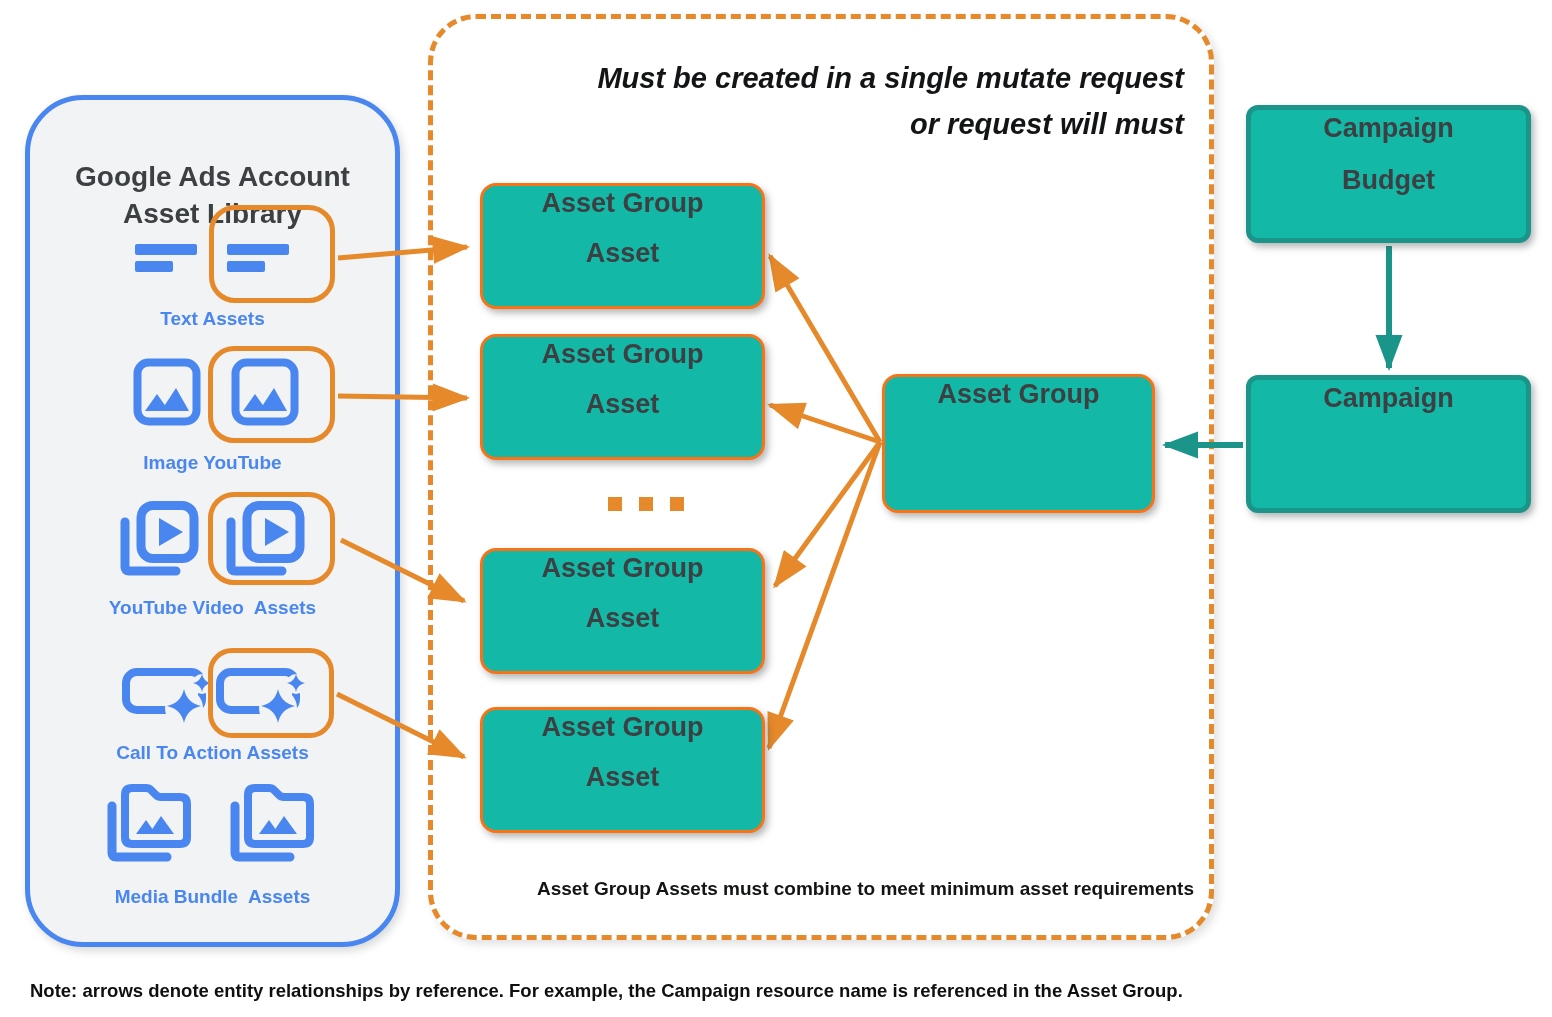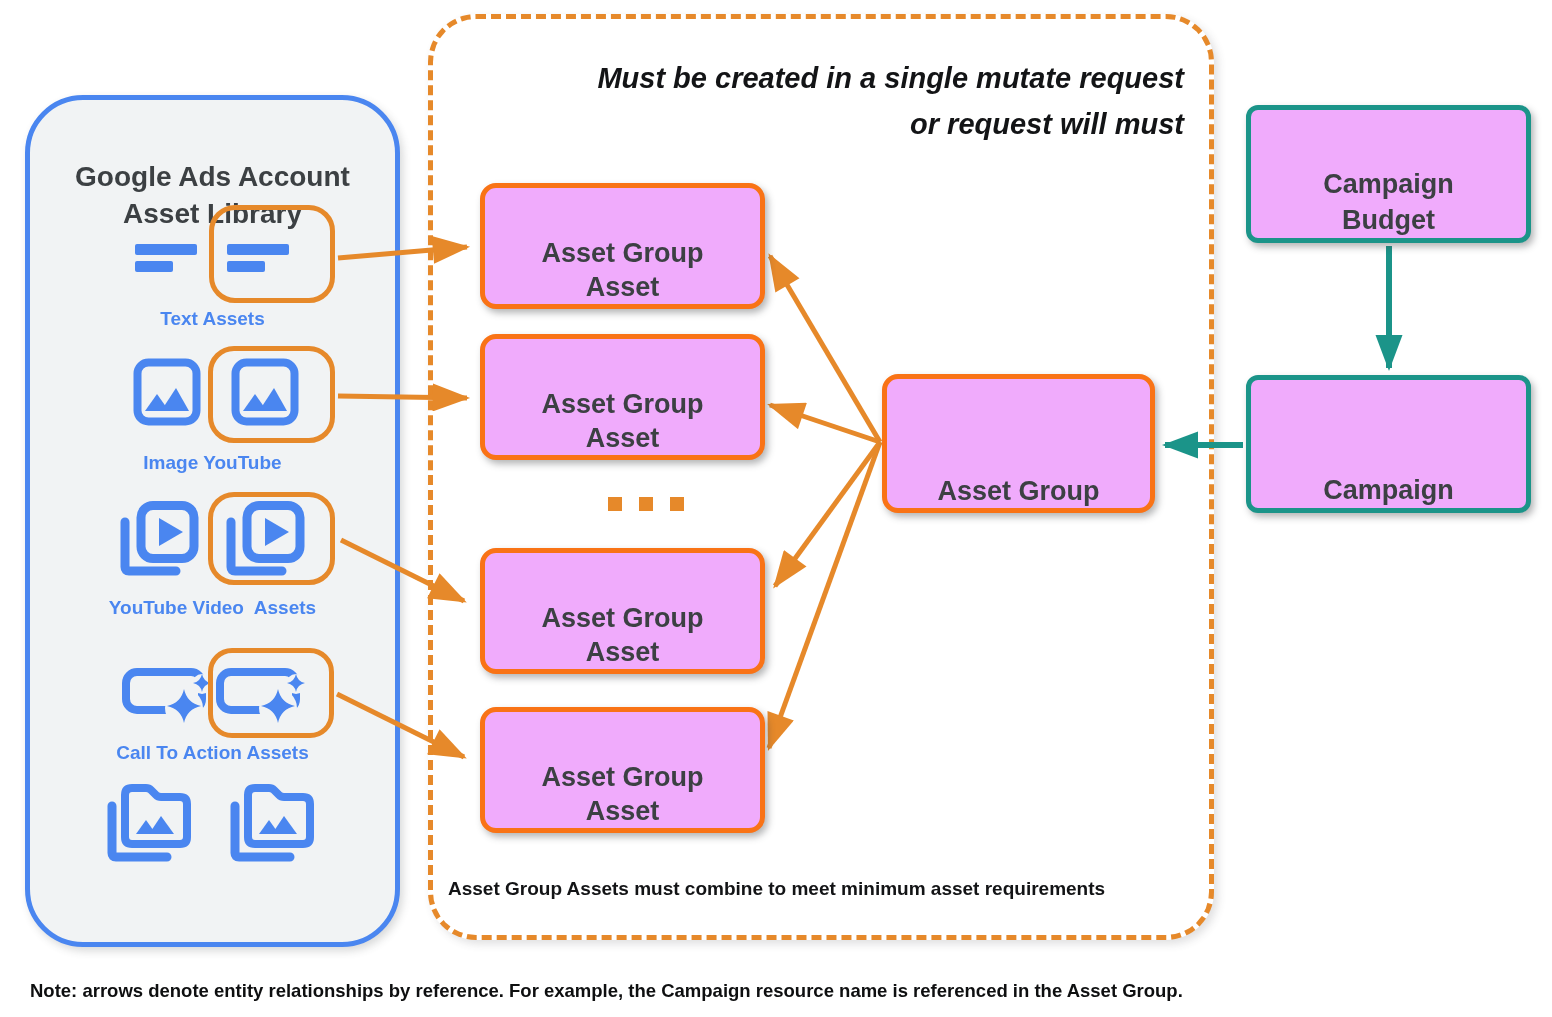"Campaign" .node { background: #f0abfc -> #14b8a6; gap: none -> 16px; justify-content: flex-end -> flex-start }
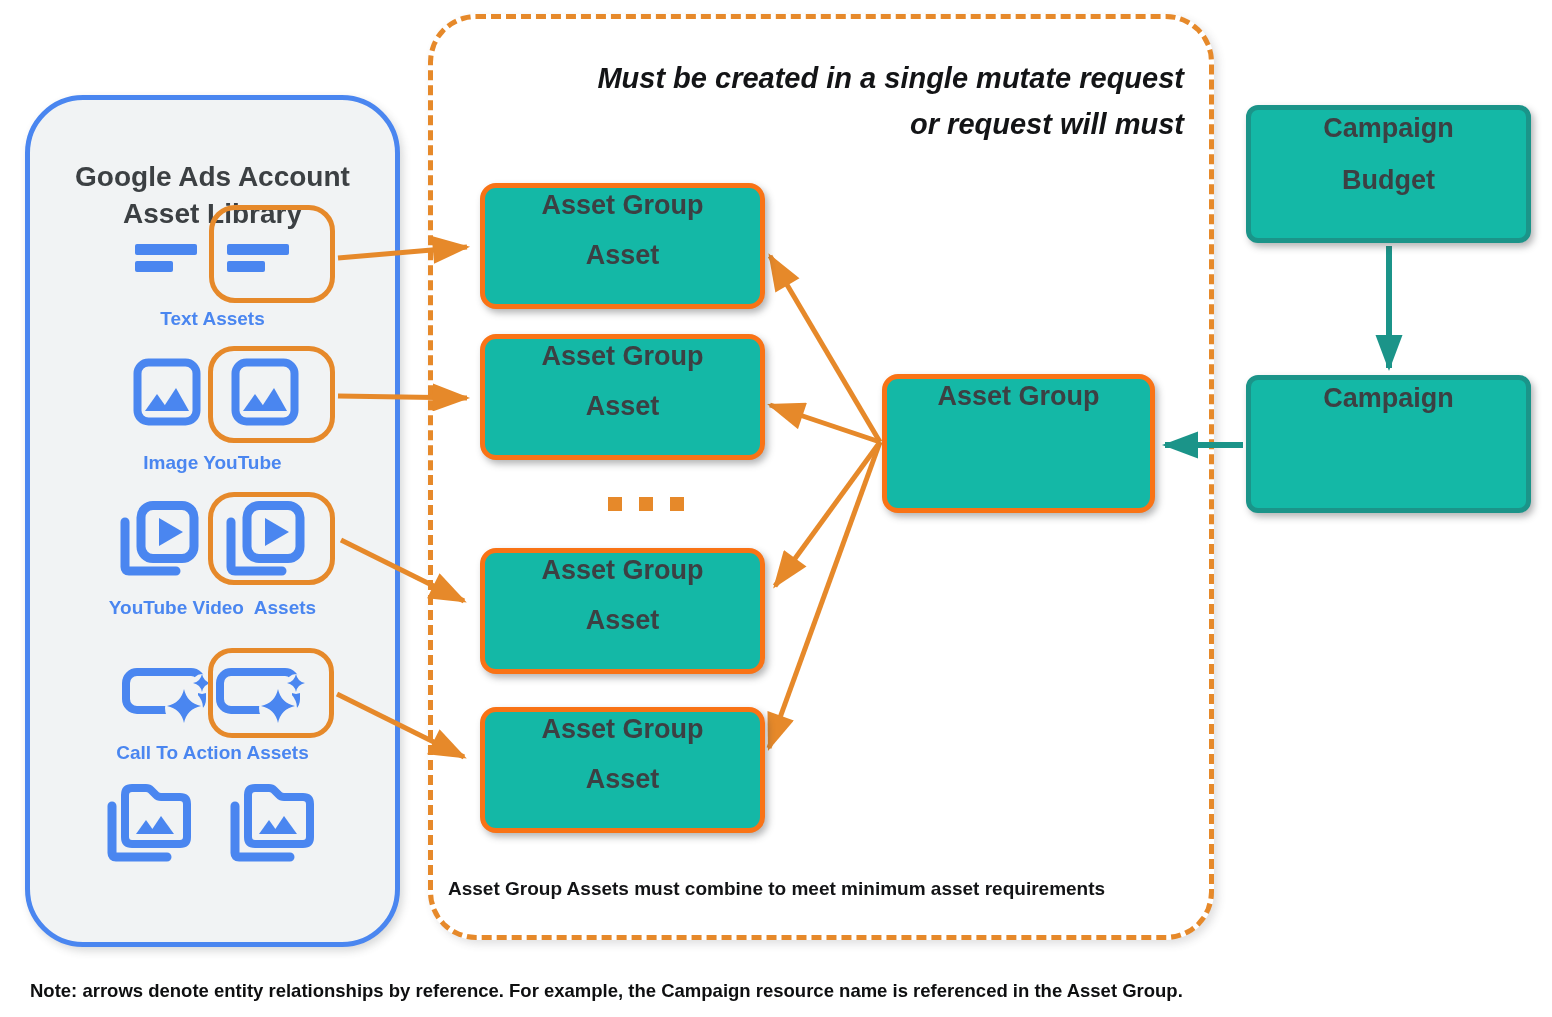"Asset Group" .node-orange { border: 5px solid #f97316 -> 3px solid #f97316 }
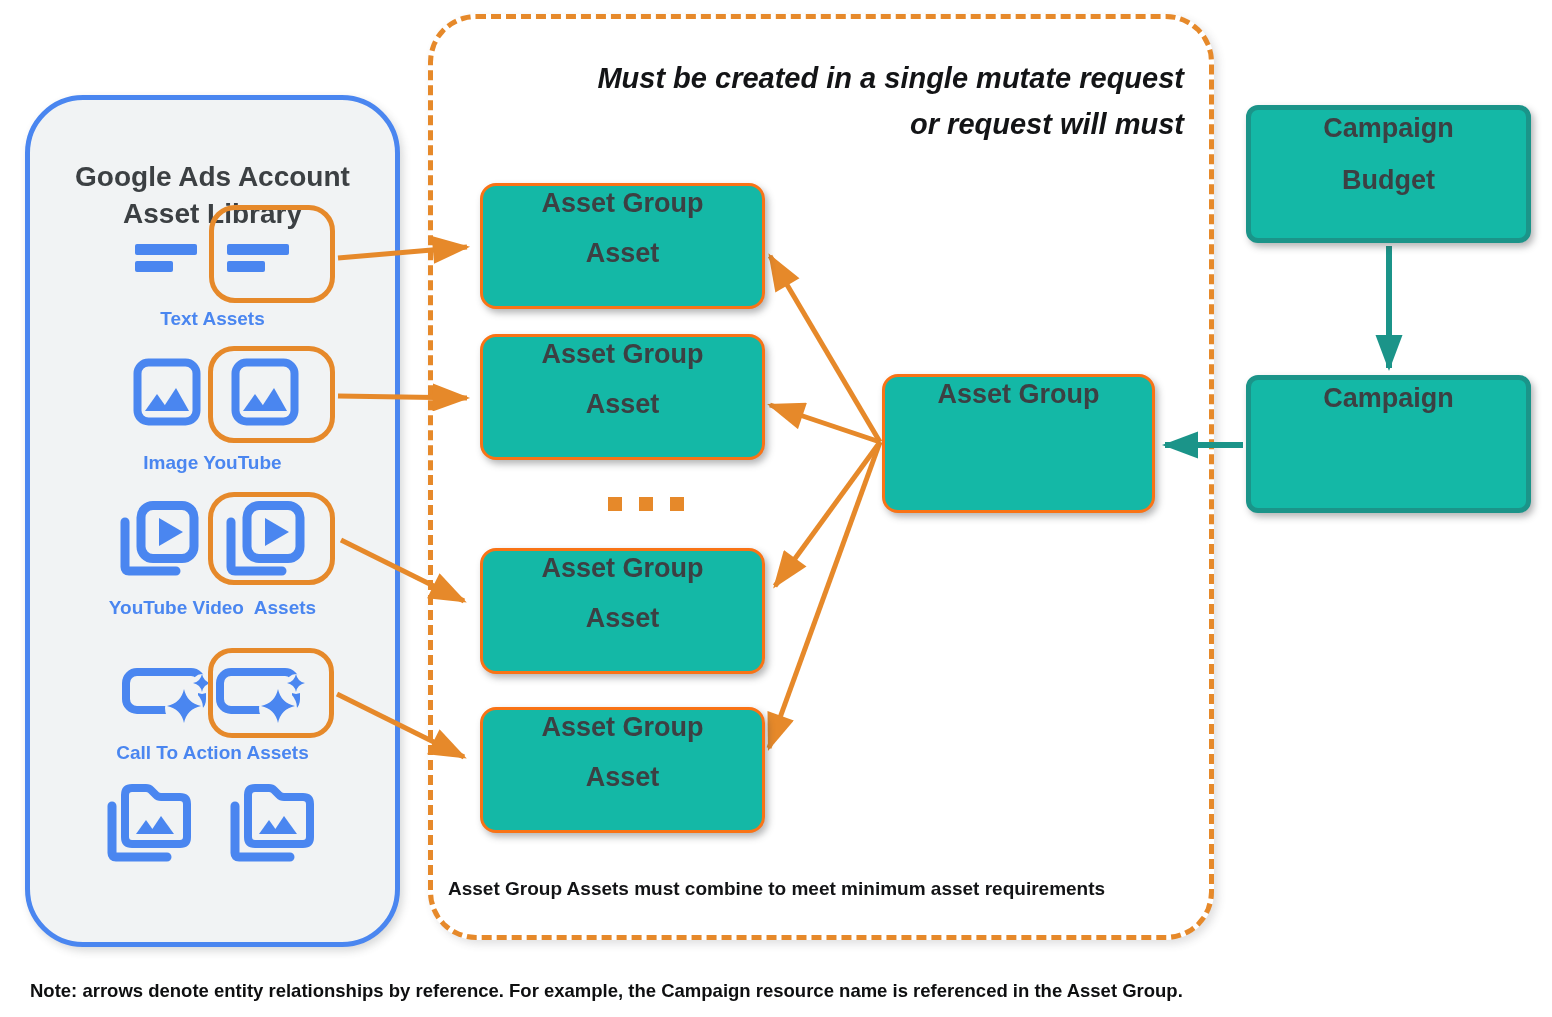"Media Bundle Assets" div.fg { html: none -> <div>Media Bundle Assets</div> }
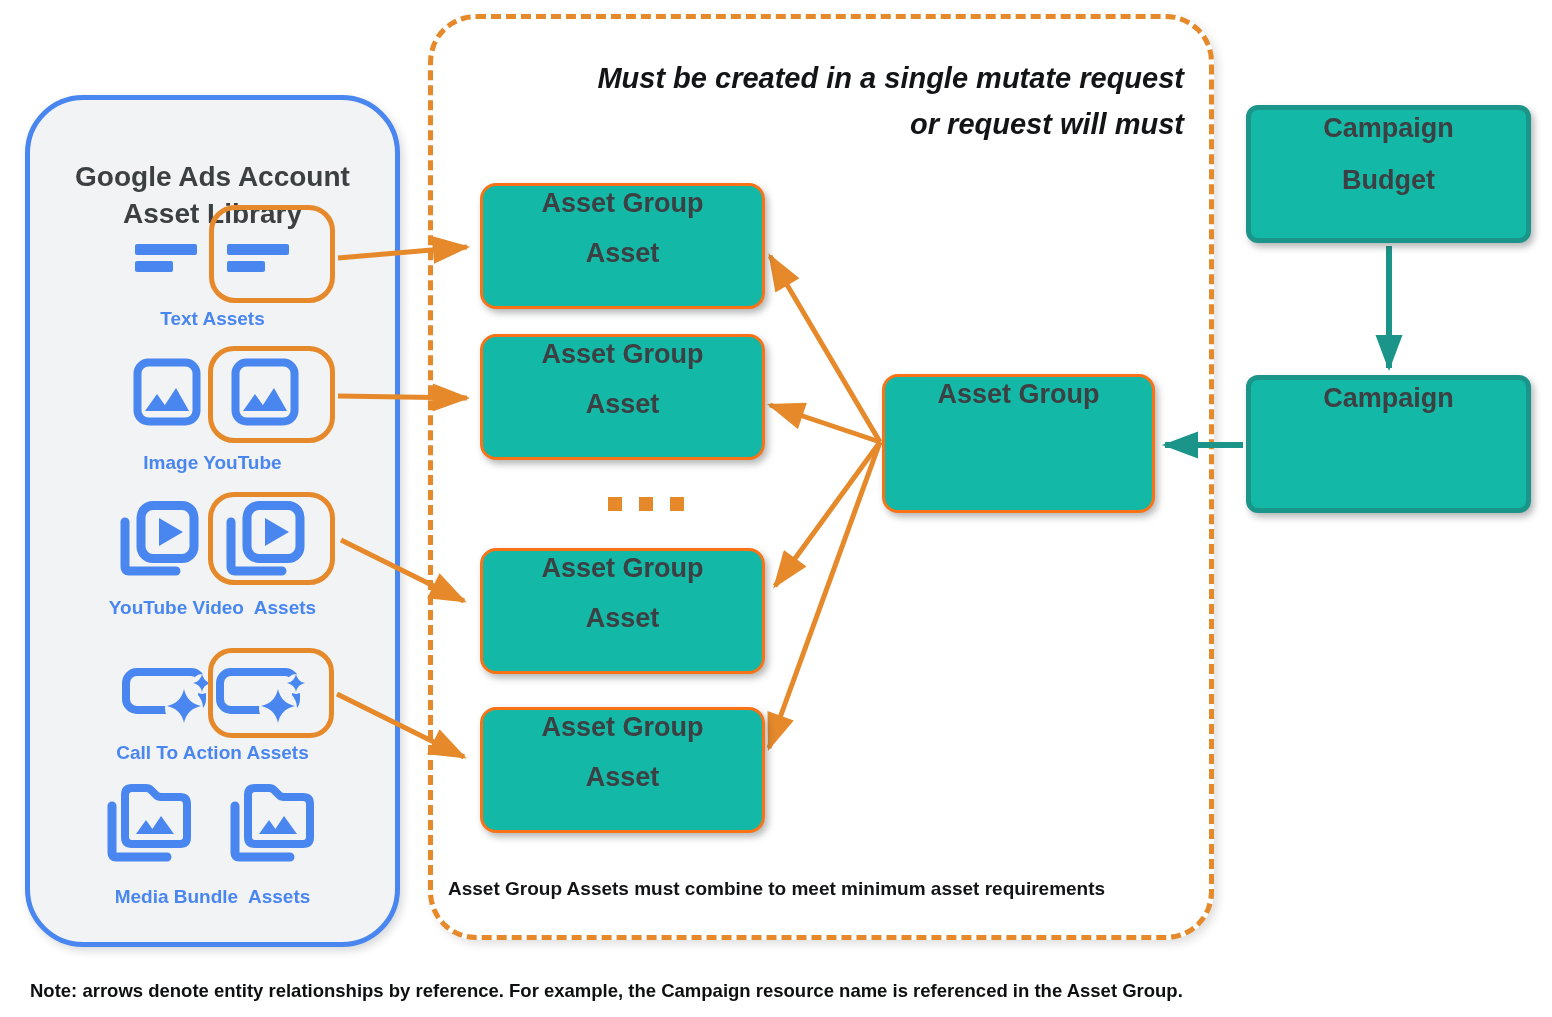"Asset Group Assets must combine" .mutate-foot { text-align: left -> right }
